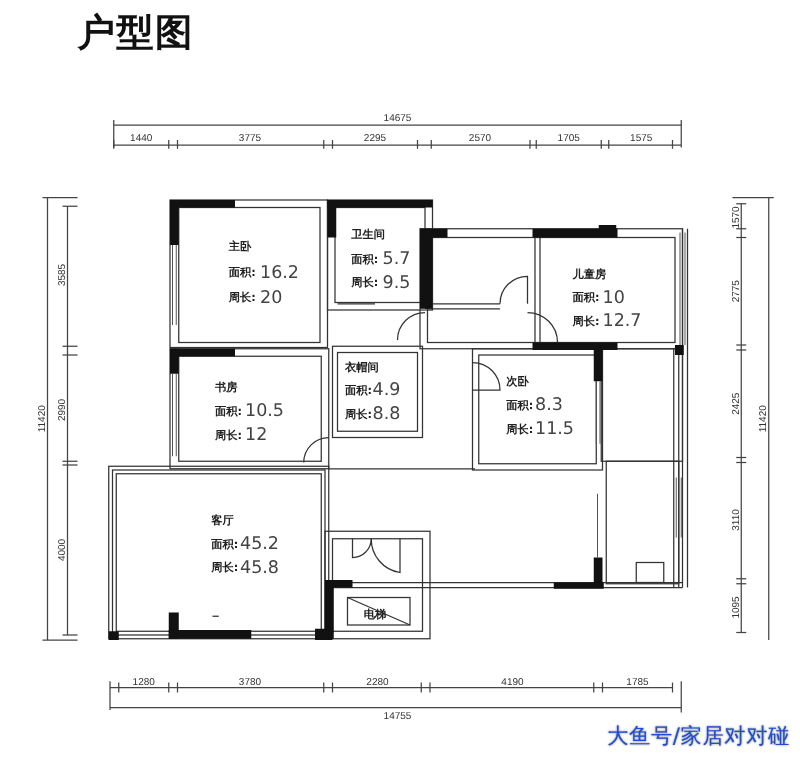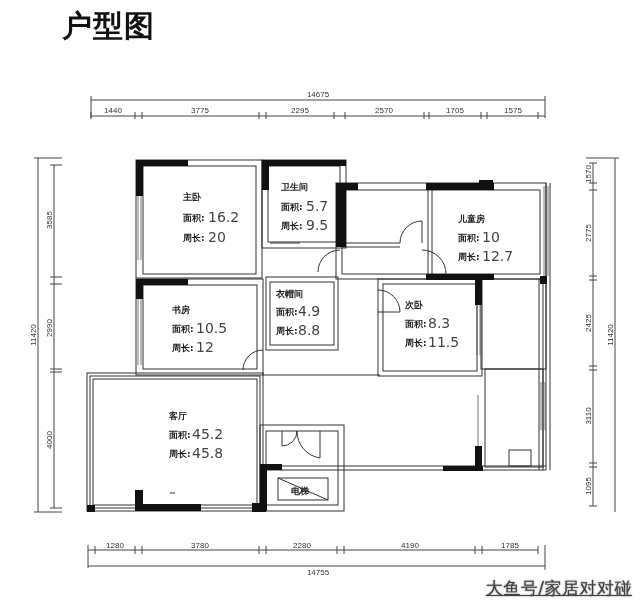"大鱼号/家居对对碰" .wm { color: #404040 -> #1d4ed8; text-decoration: underline -> none }
